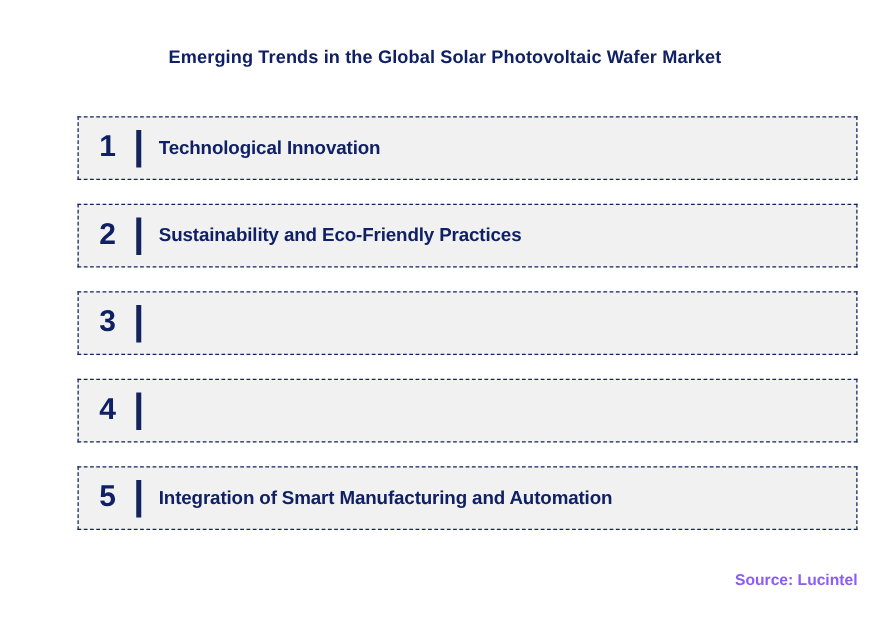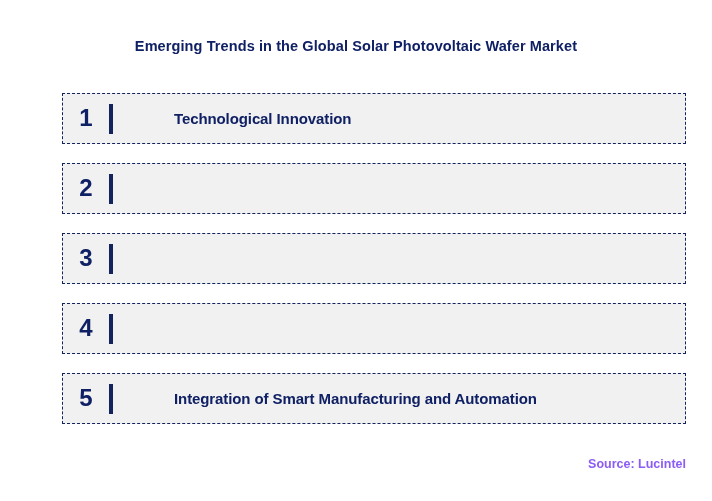"Technological Innovation" .trend-label { margin-left: 47px -> none }
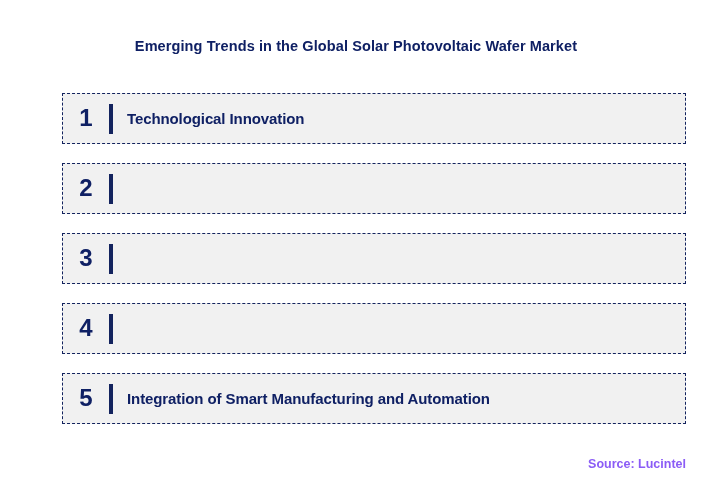"Sustainability and Eco-Friendly" div.trend-label { html: none -> <div>Sustainability and Eco-Friendly Practices</div> }
